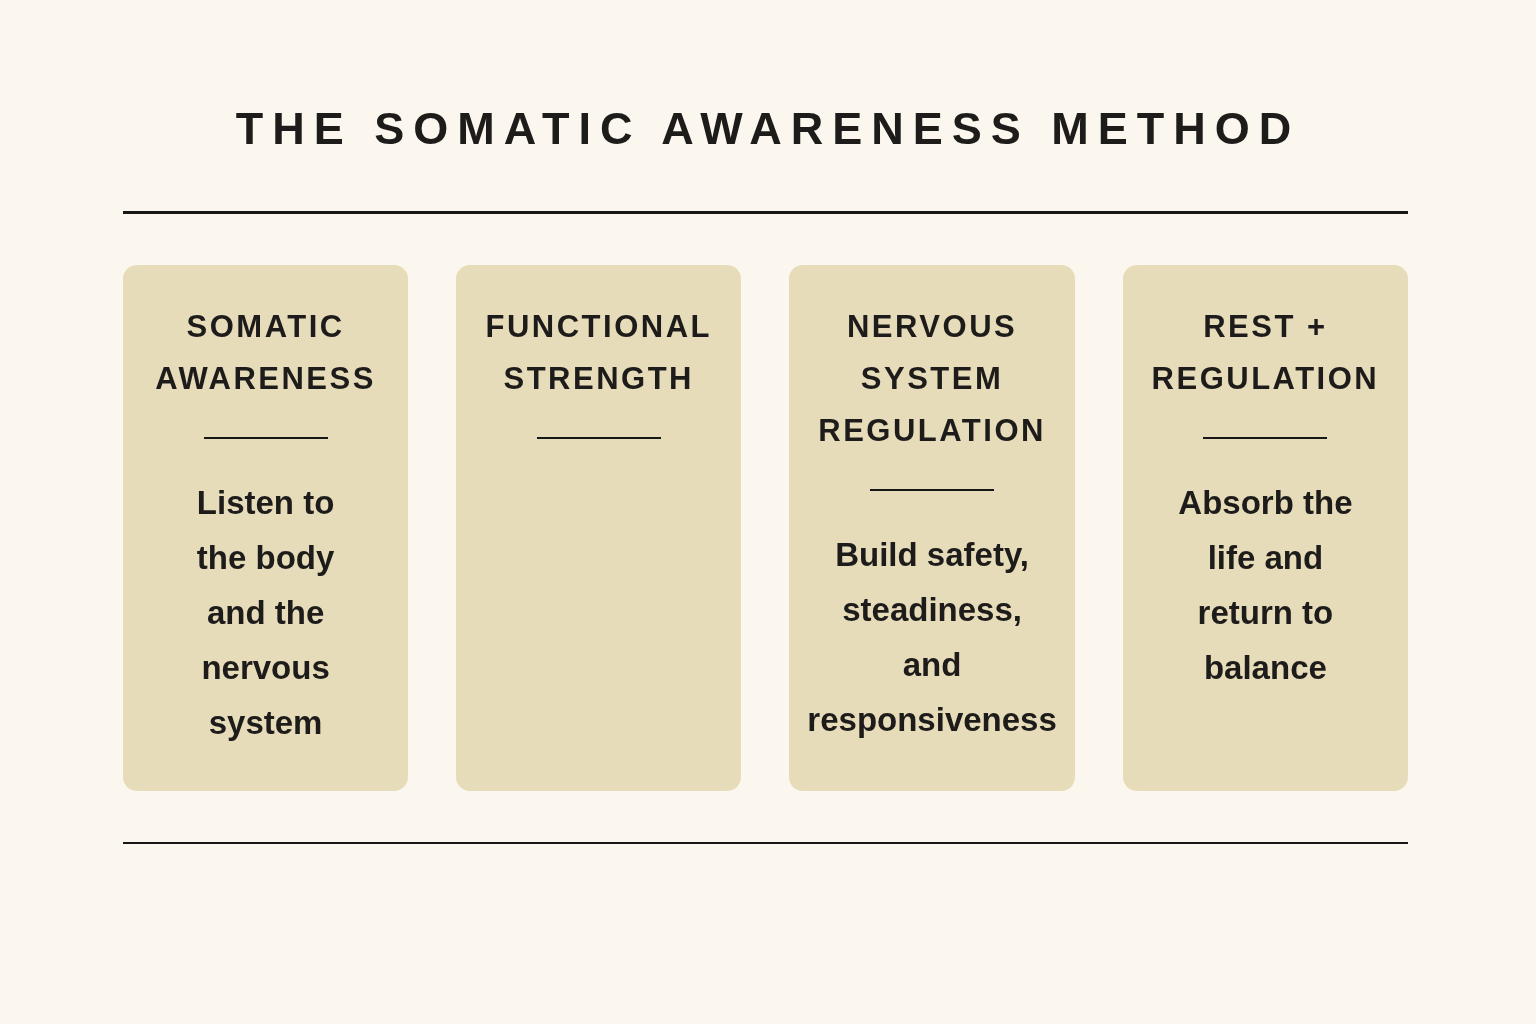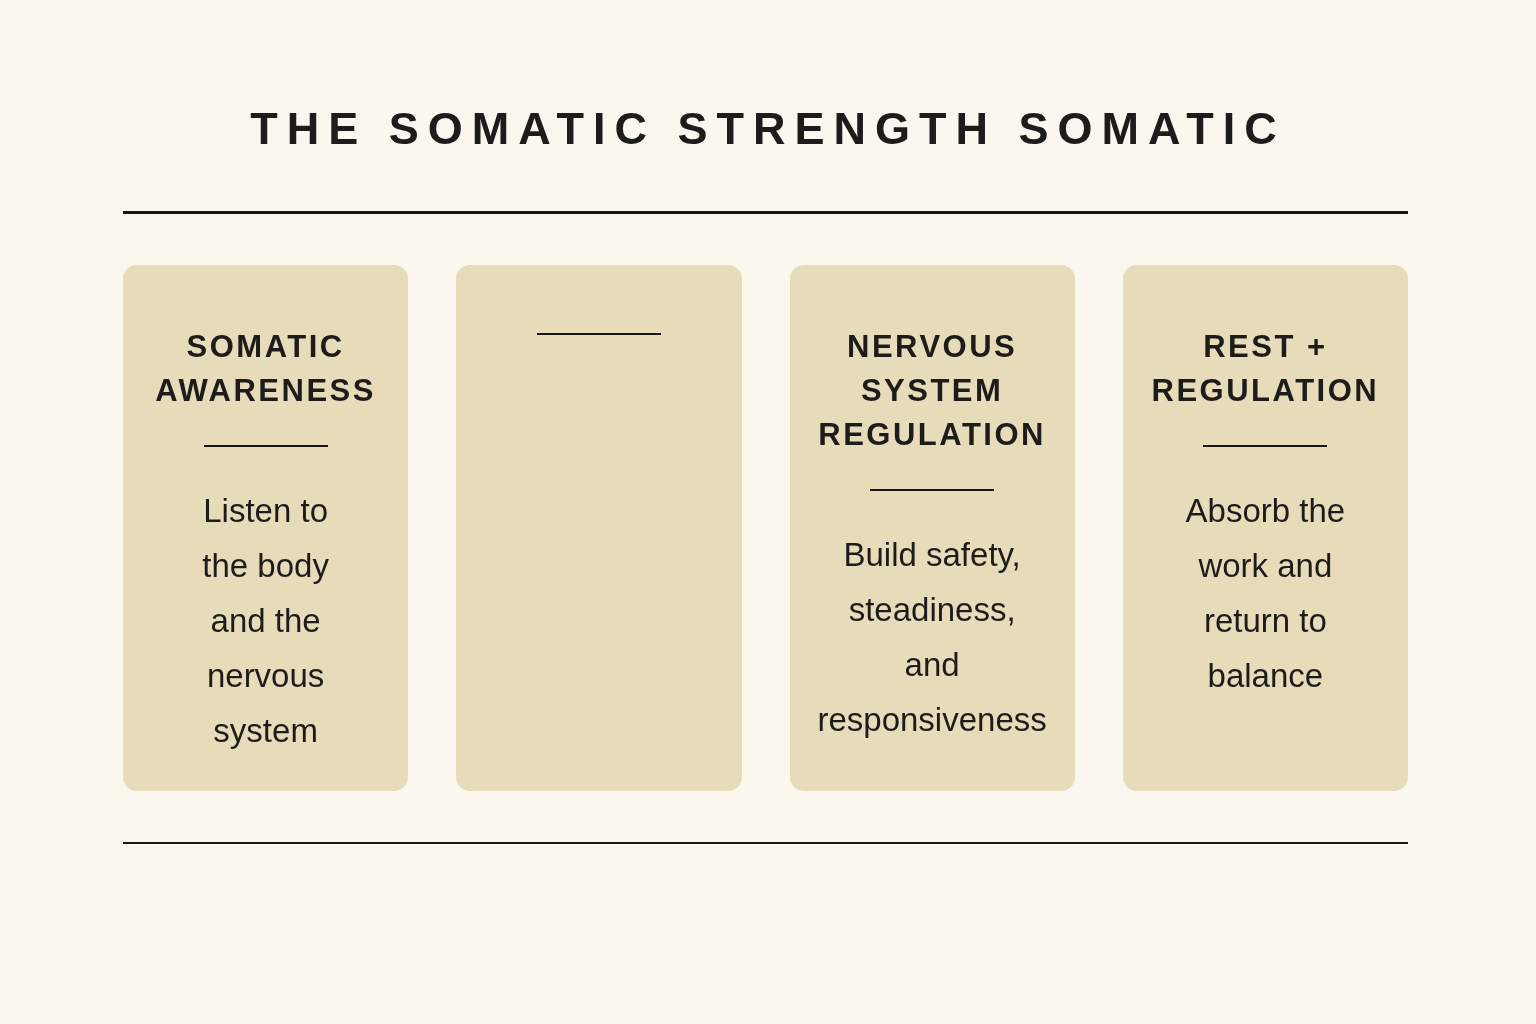"THE SOMATIC STRENGTH SOMATIC" h1.page-title { text: STRENGTH SOMATIC -> AWARENESS METHOD }
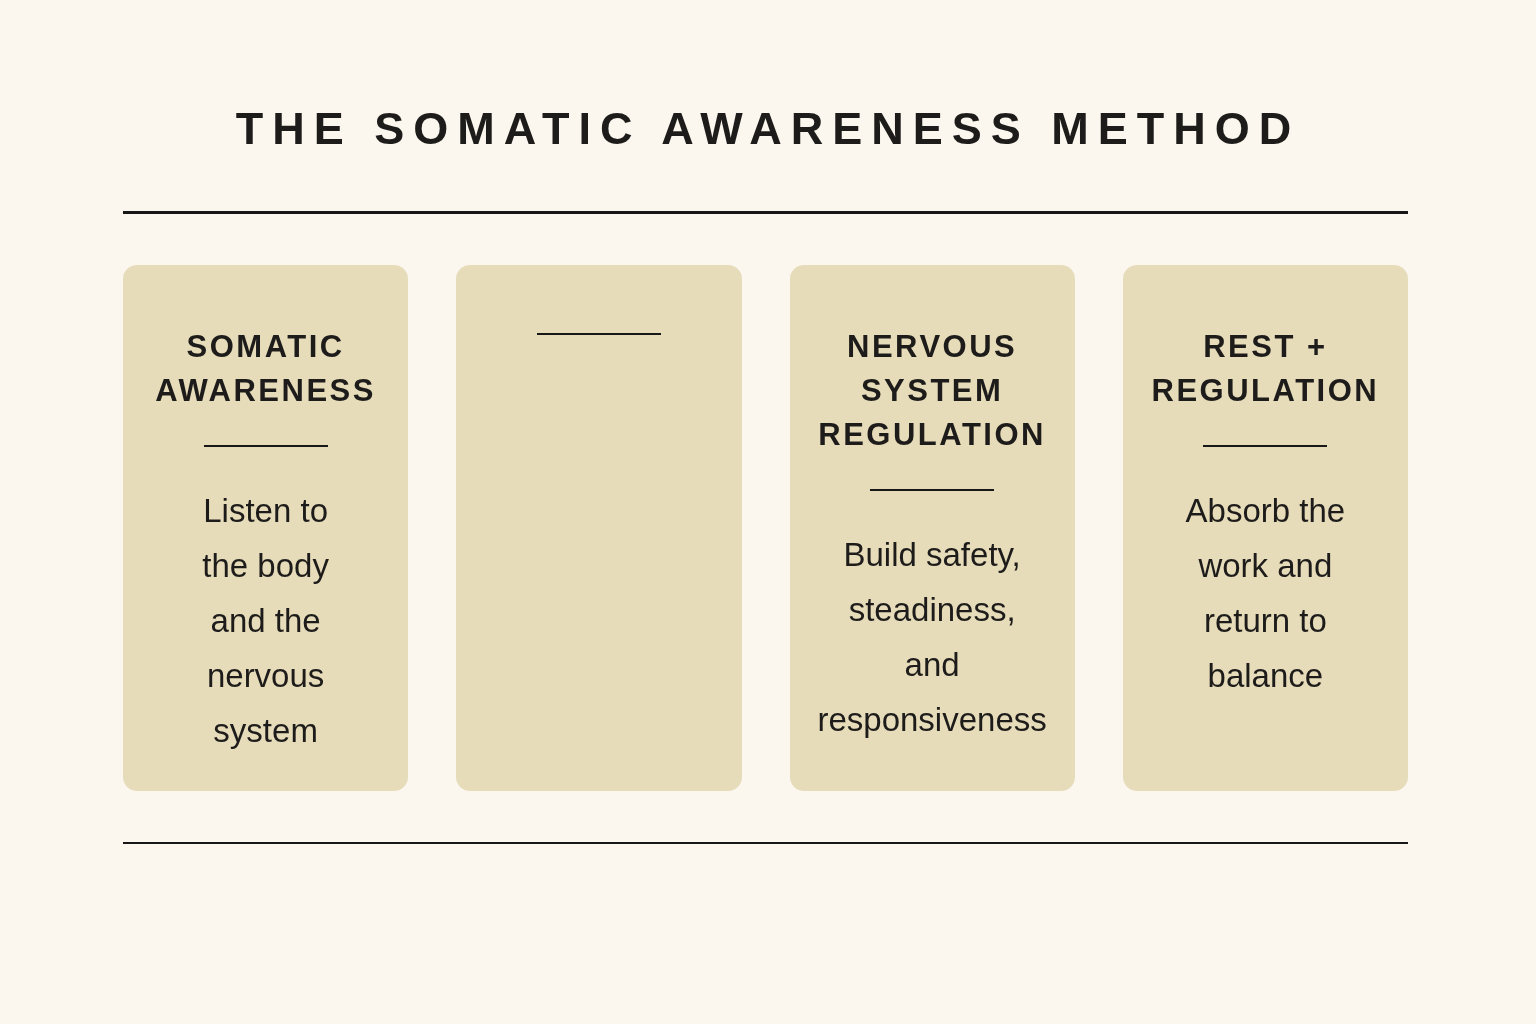"SOMATIC" .card-heading { line-height: 44px -> 52px; margin-top: 24px -> none }
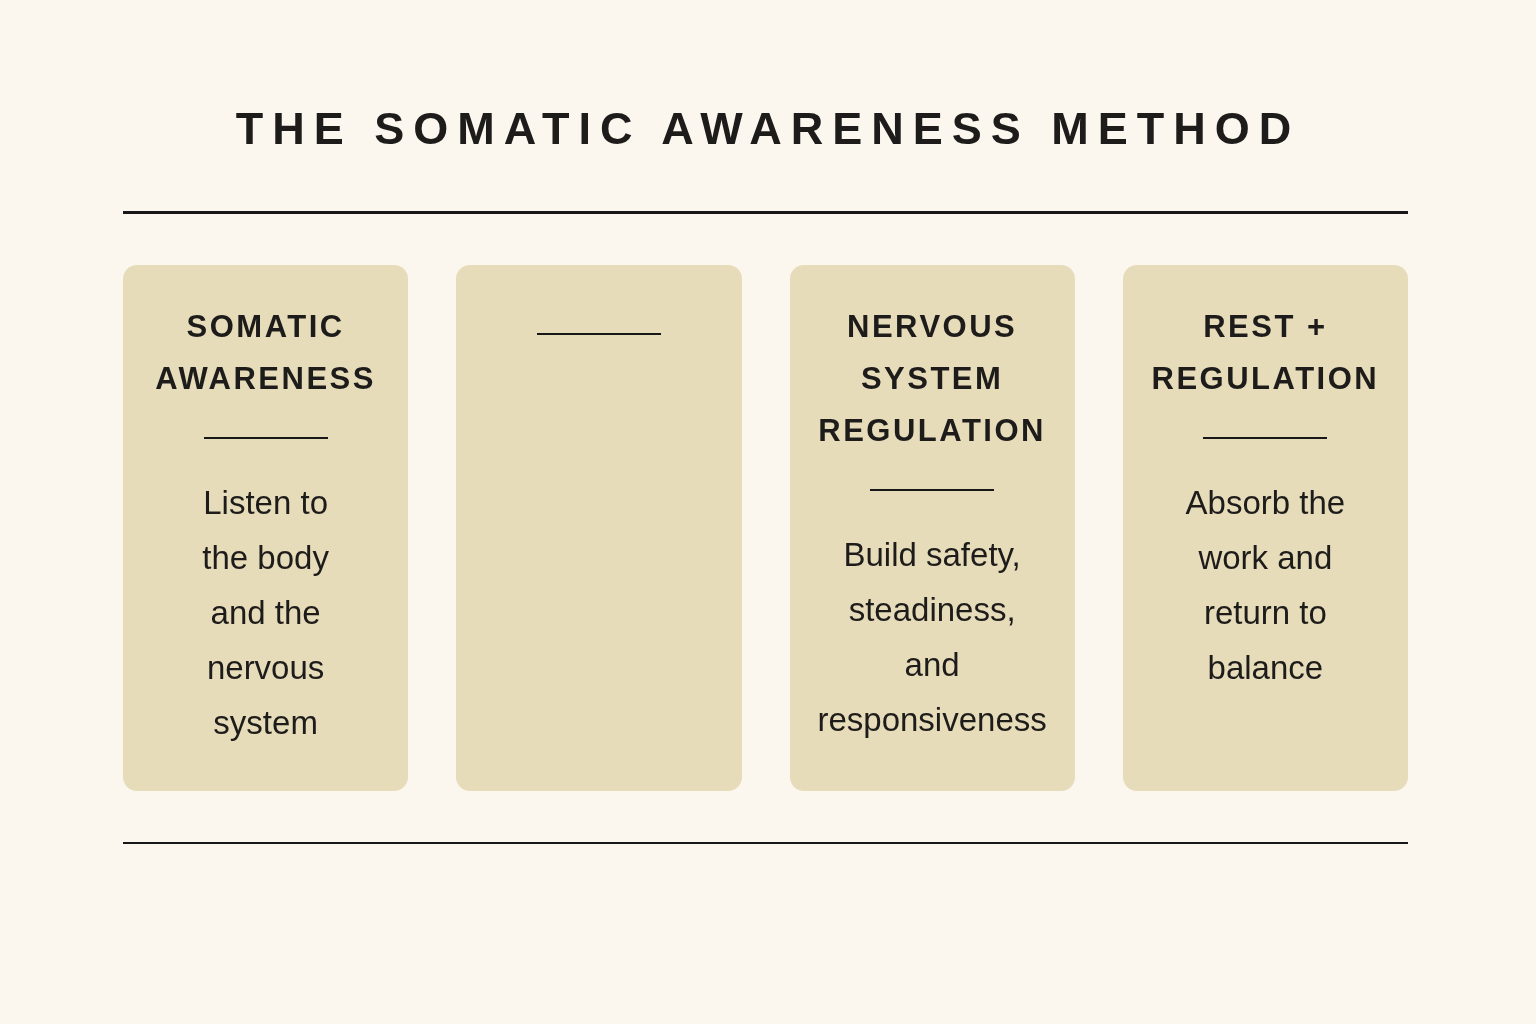"FUNCTIONAL" h2.card-heading { html: none -> <h2>FUNCTIONAL STRENGTH</h2> }
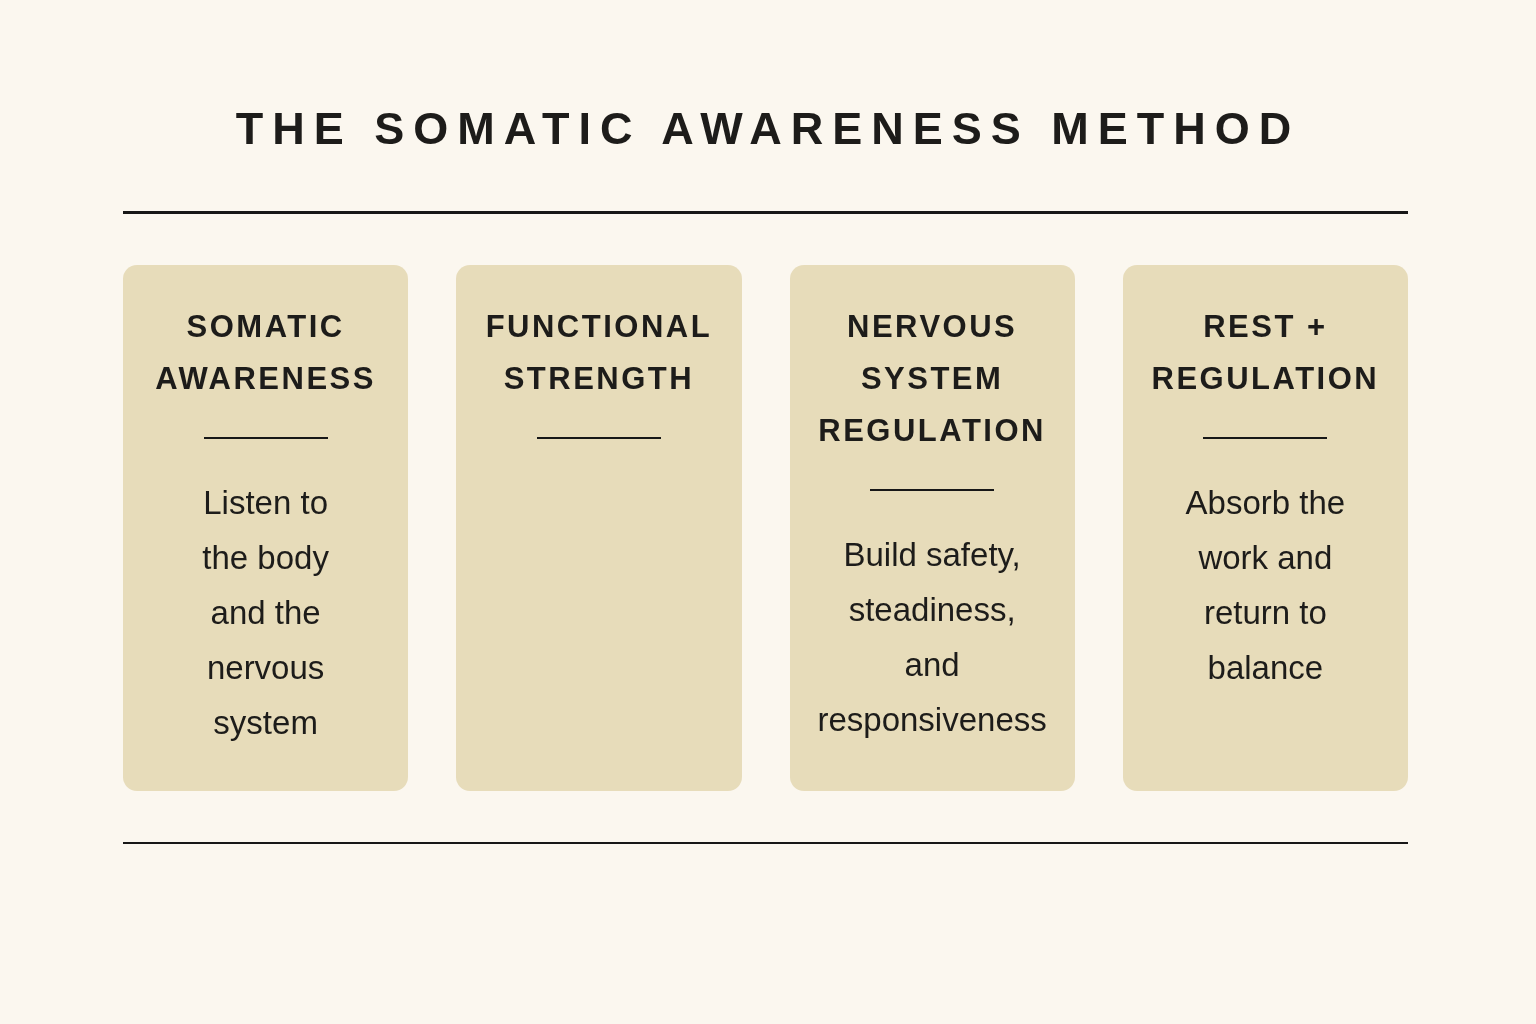"Listen to" .card-body { font-weight: 400 -> 700 }
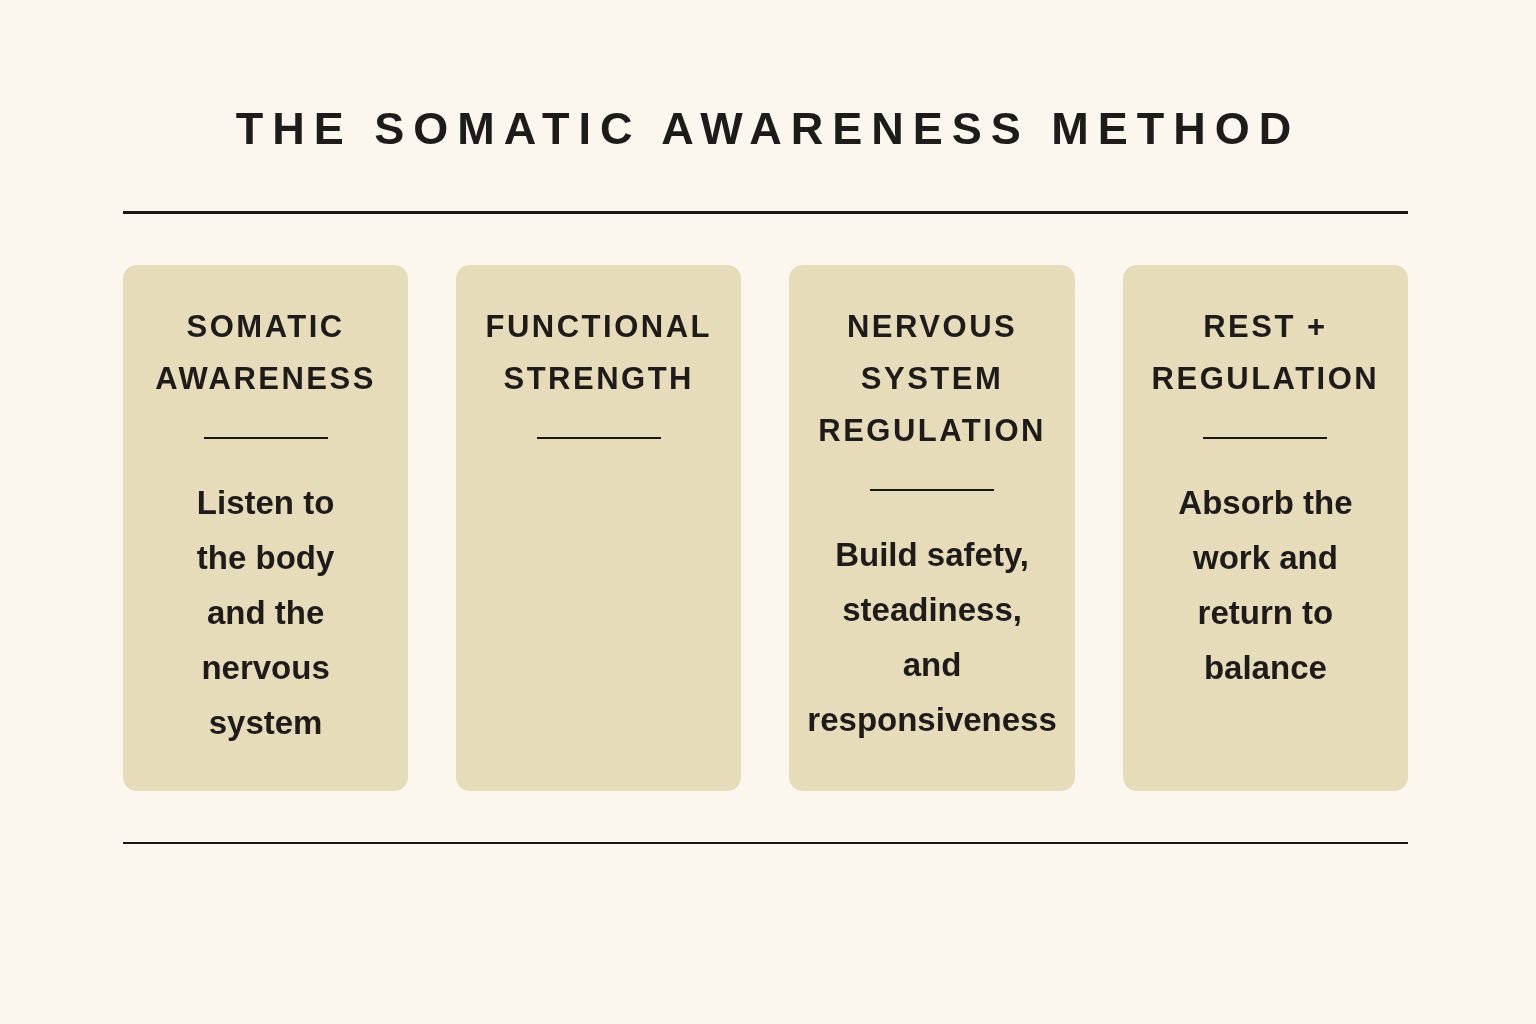"Absorb the" p.card-body { text: work -> life }
